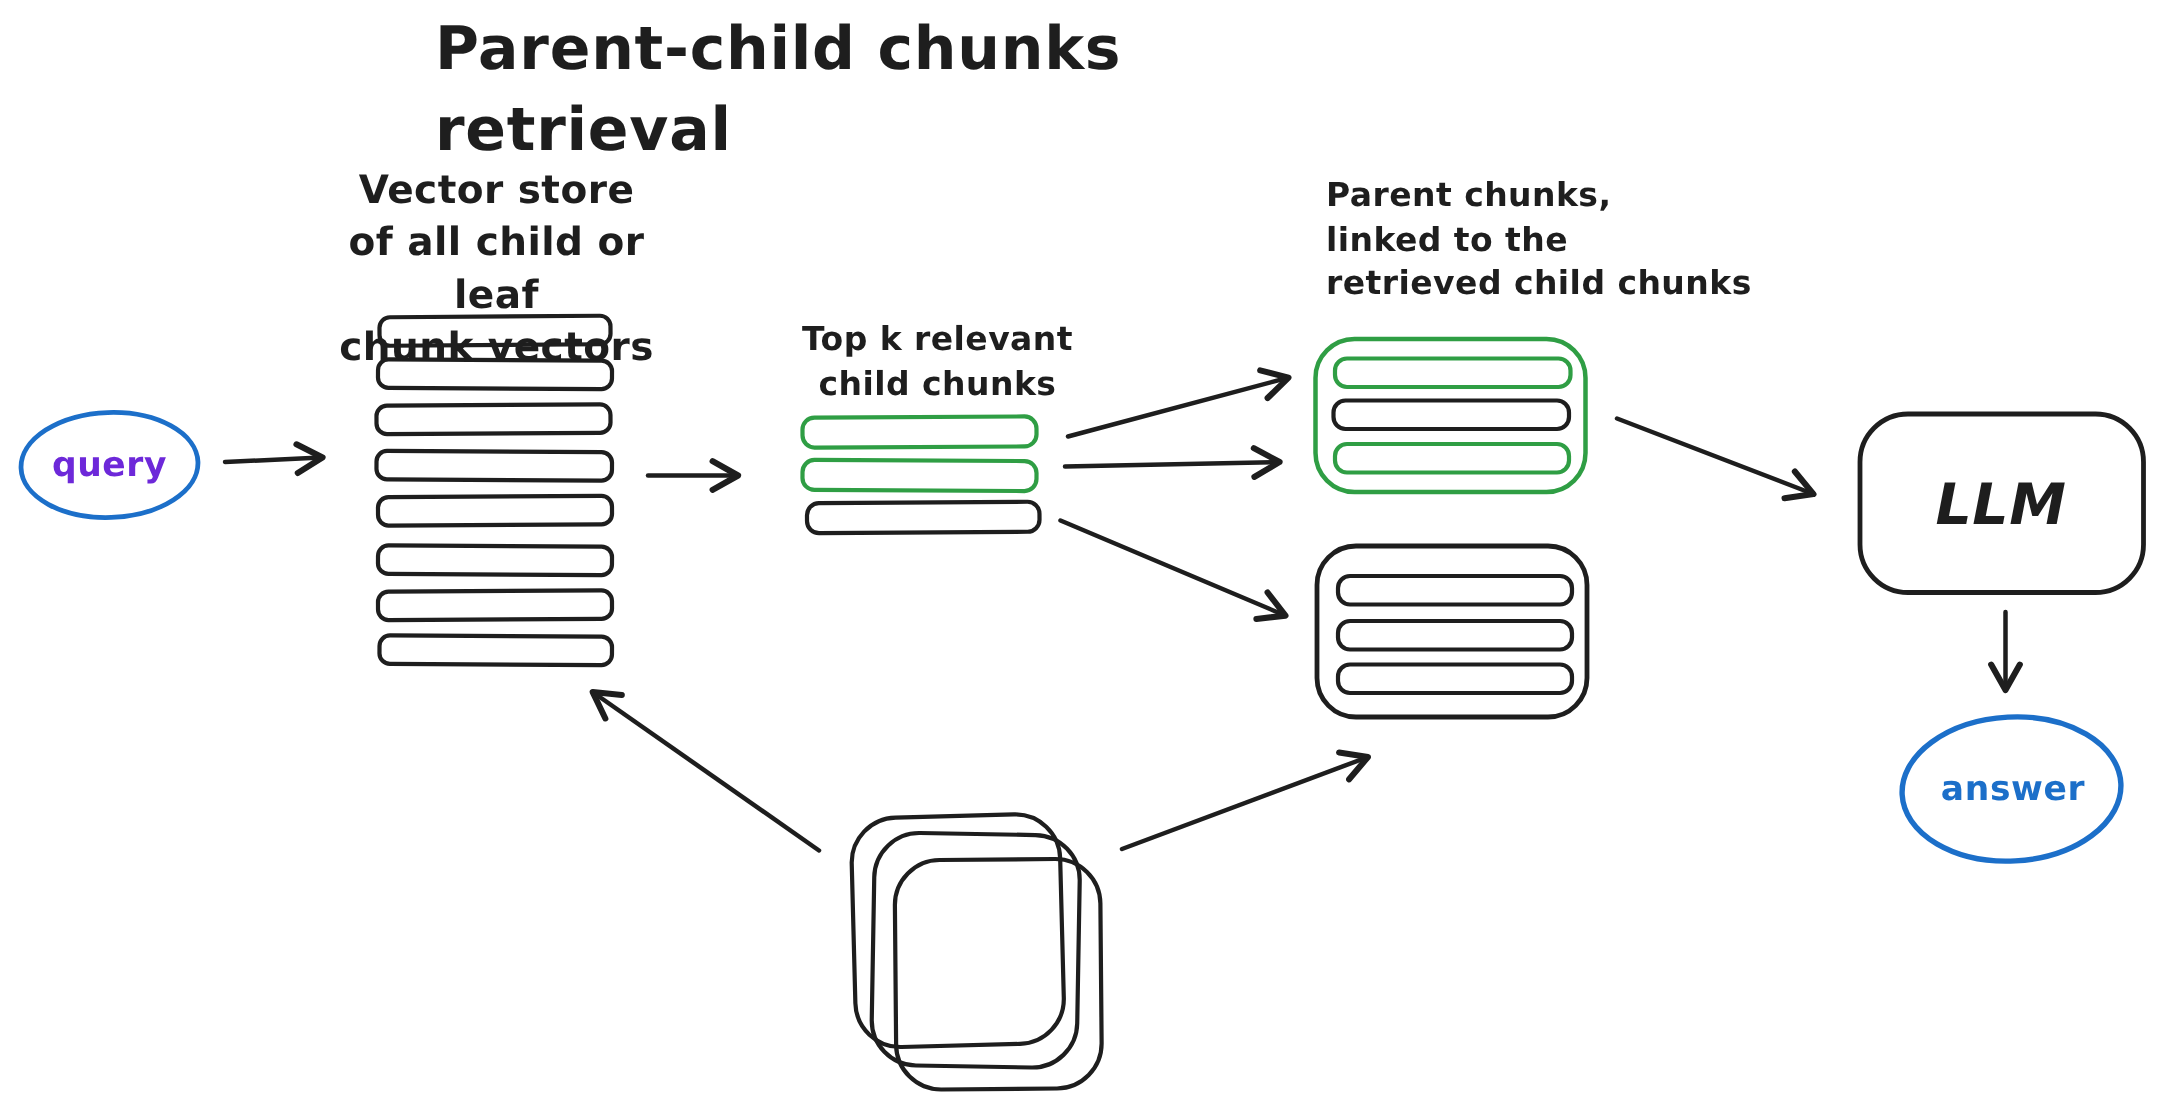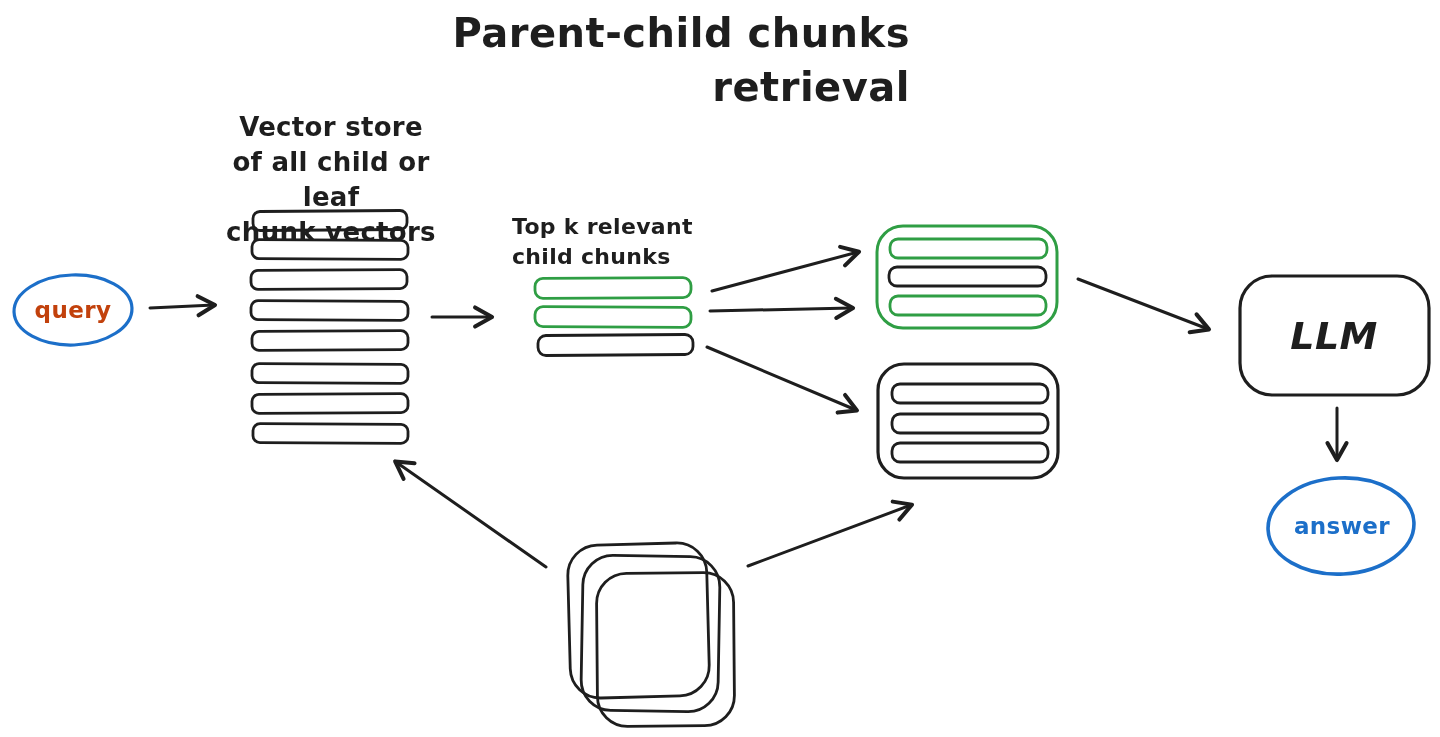"Parent-child chunks retrieval" .title { text-align: right -> left }
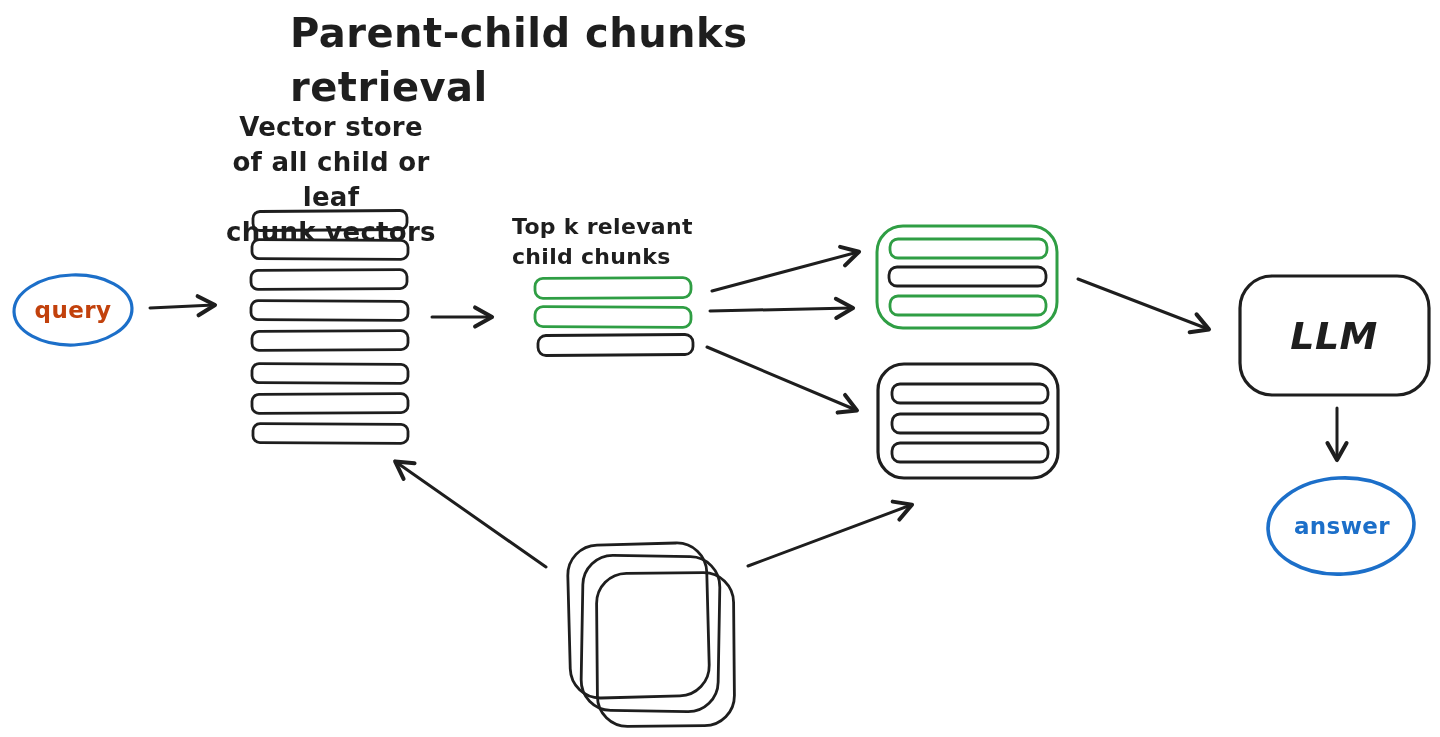"Parent chunks," div.label { html: none -> <div>Parent chunks, linked to the retrieved child chunks</div> }
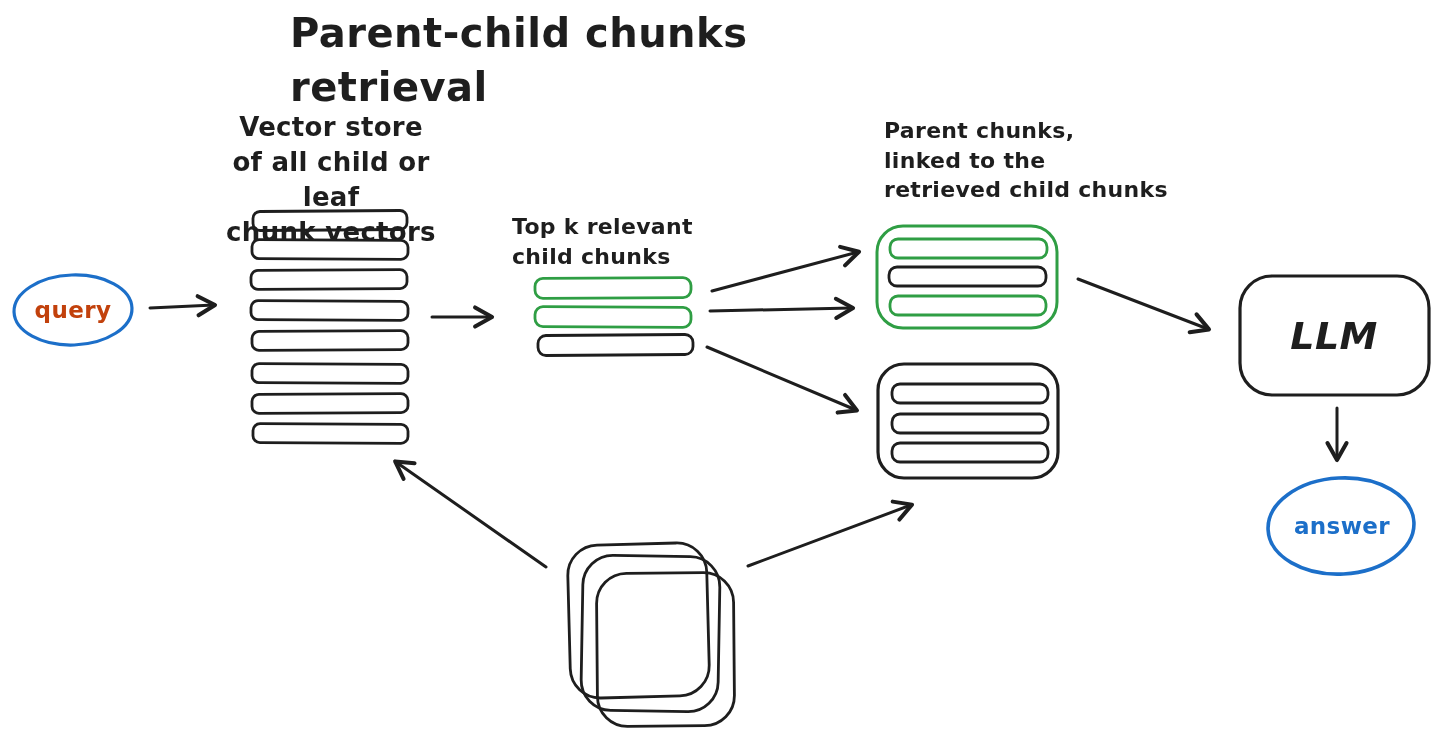"Top k relevant" .lbl-topk { text-align: left -> center }
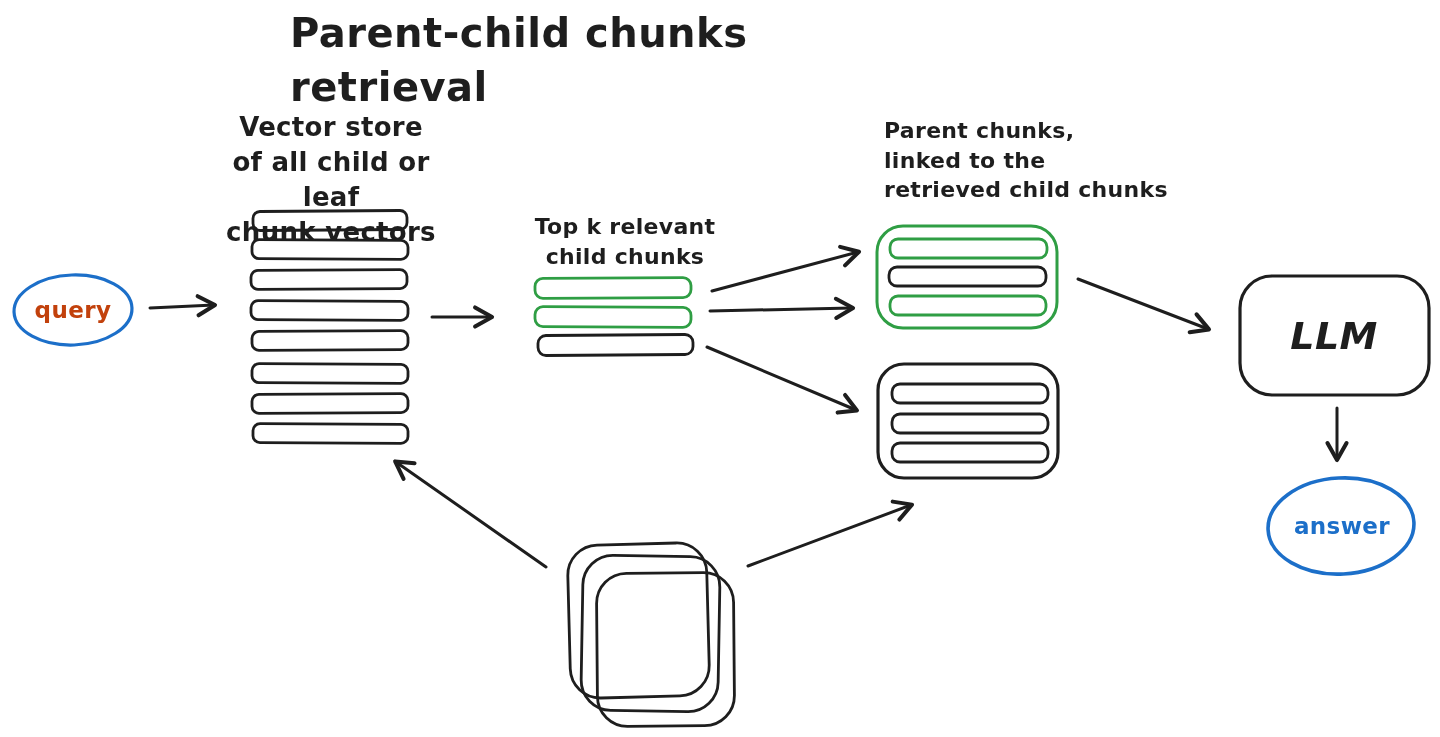"query" .txt-query { color: #c2410c -> #6d28d9 }
